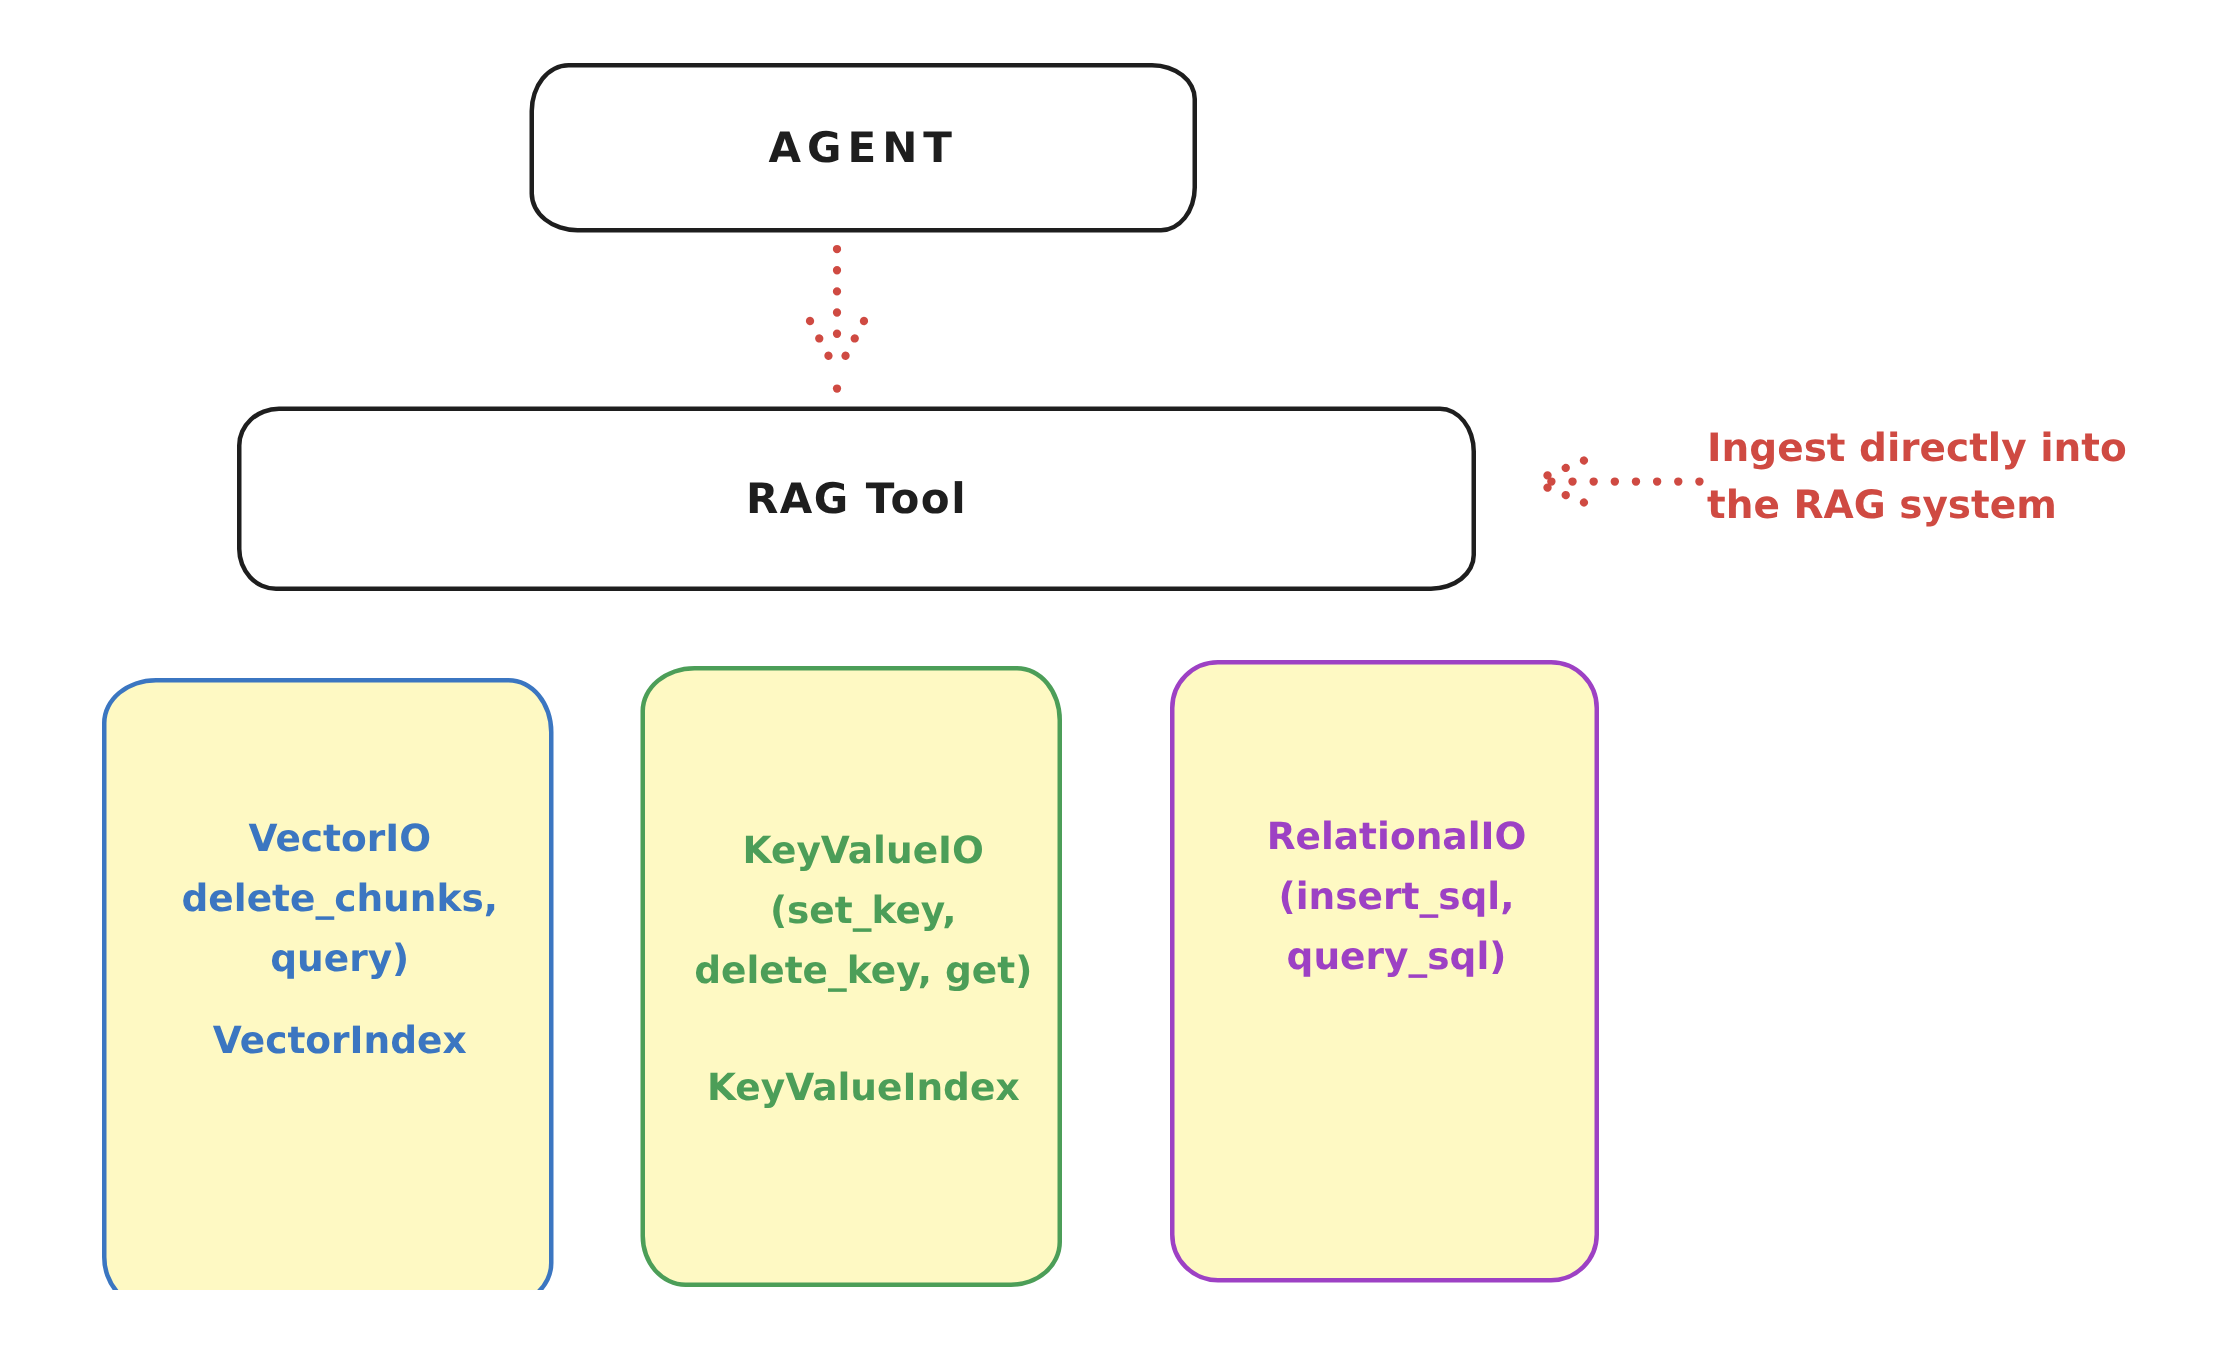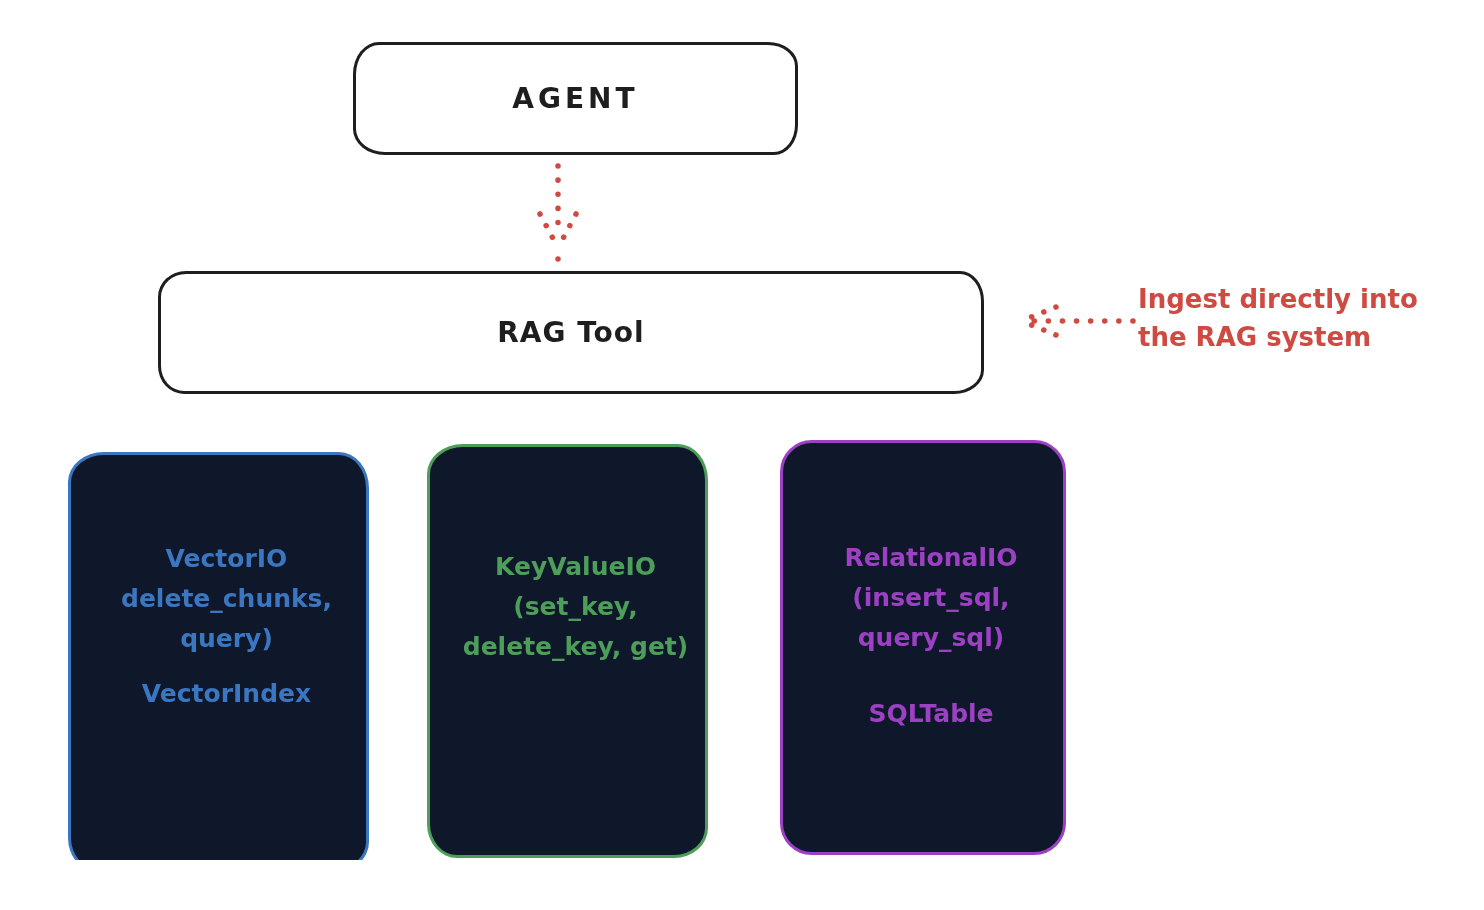"VectorIO" .io-box { background: #0f172a -> #fef9c3 }
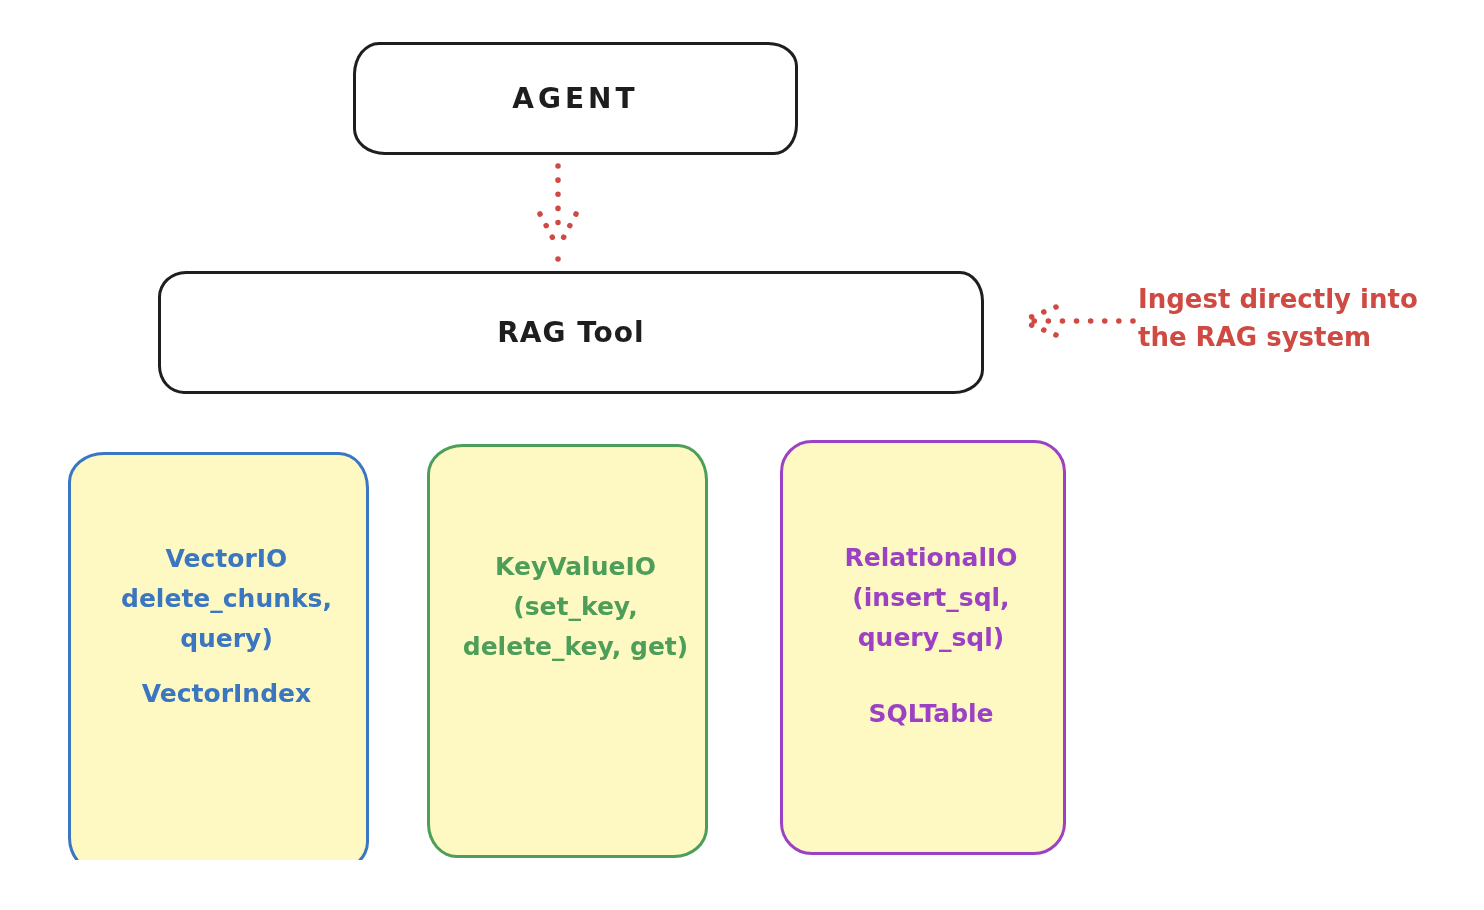"KeyValueIndex" div.io-index-keyvalue { html: none -> <div>KeyValueIndex</div> }
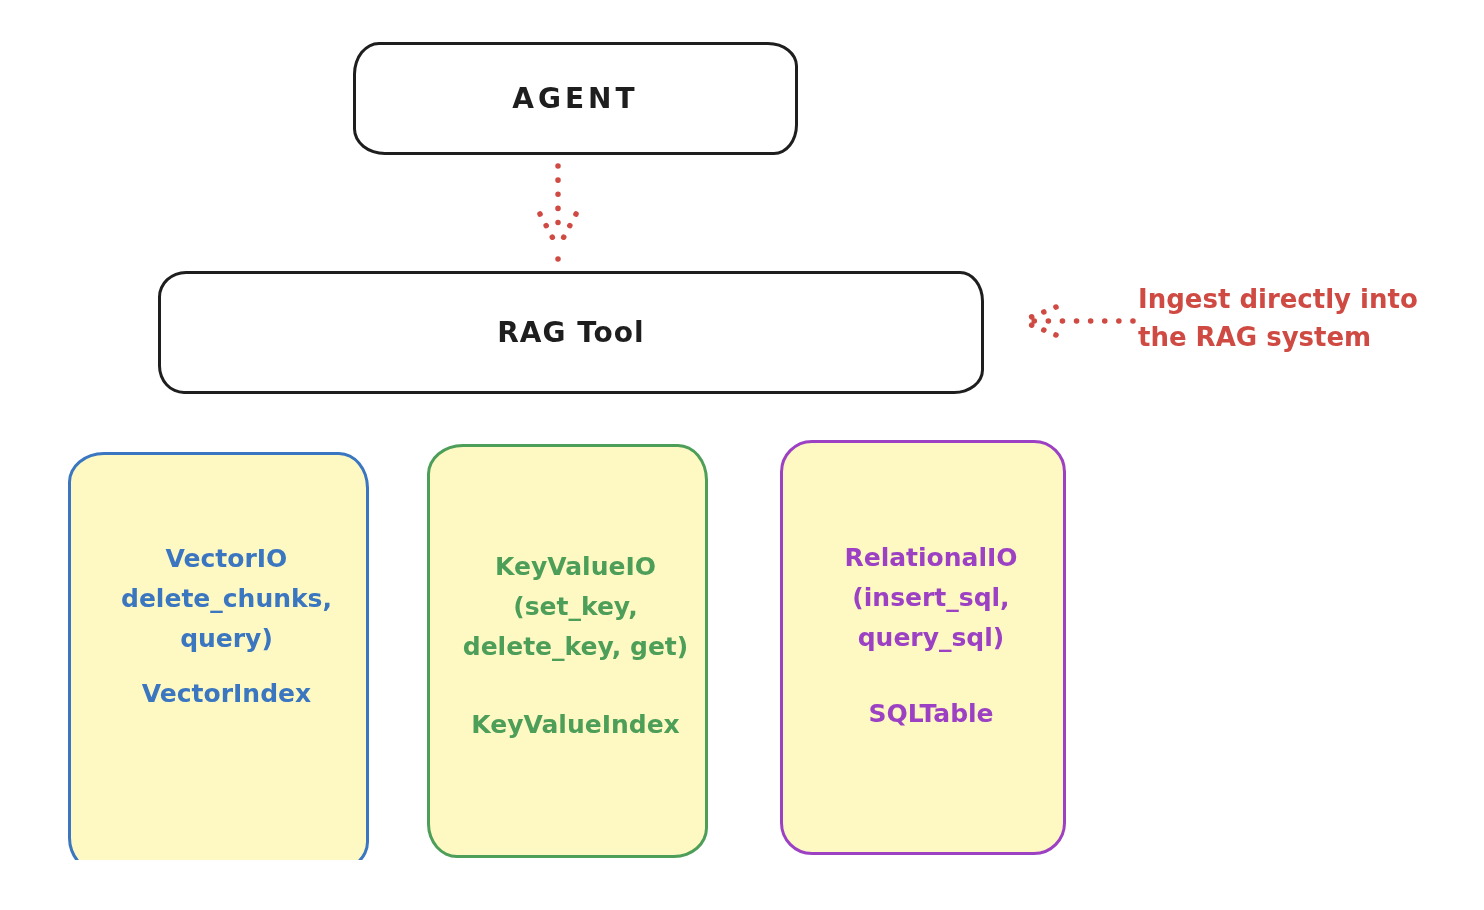"SQLTable" div.io-index-relational { html: <div>SQLTable</div> -> none }
